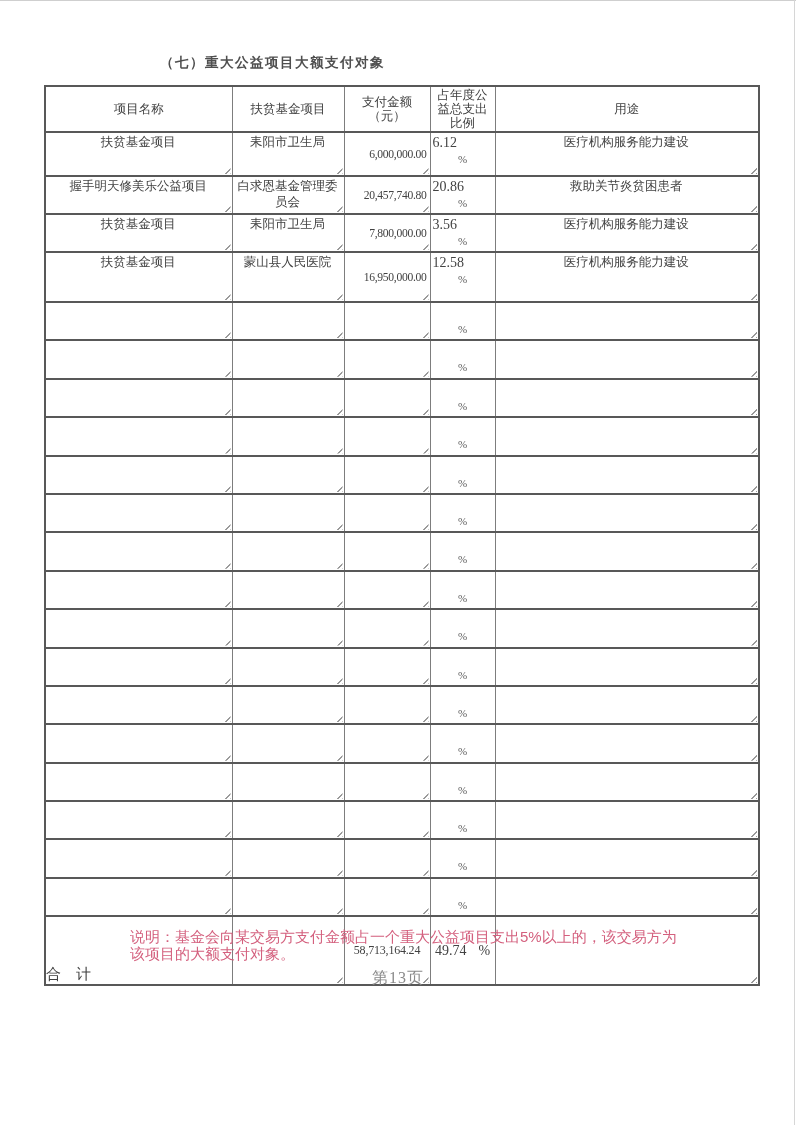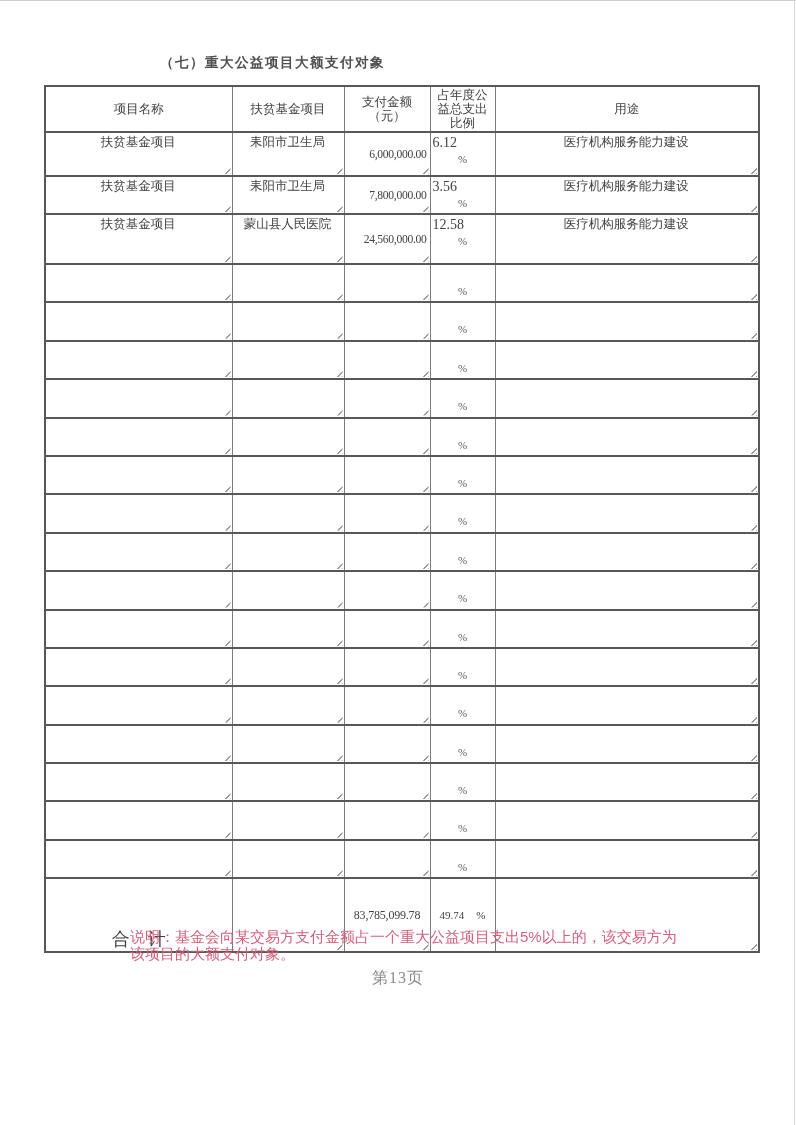"握手明天修美乐公益项目" tr { html: none -> <tr> <td> <div>握手明天修美乐公益项目</div> <span></span> </td> <td> <div>白求恩基金管理委员会</div> <span></span> </td> <td> <div>20,457,740.80</div> <span></span> </td> <td> <div>20.86</div> <div>%</div> </td> <td> <div>救助关节炎贫困患者</div> <span></span> </td> </tr> }
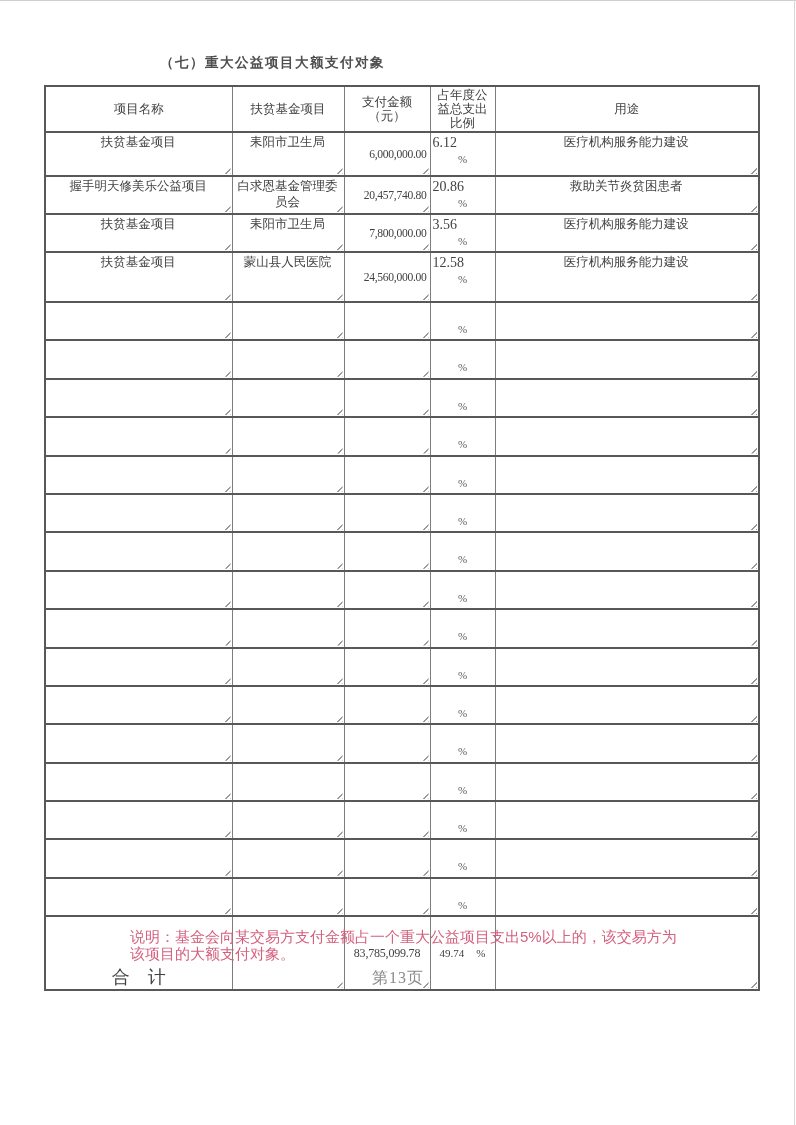"24,560,000.00" div.amt { text: 24,560,000.00 -> 16,950,000.00 }
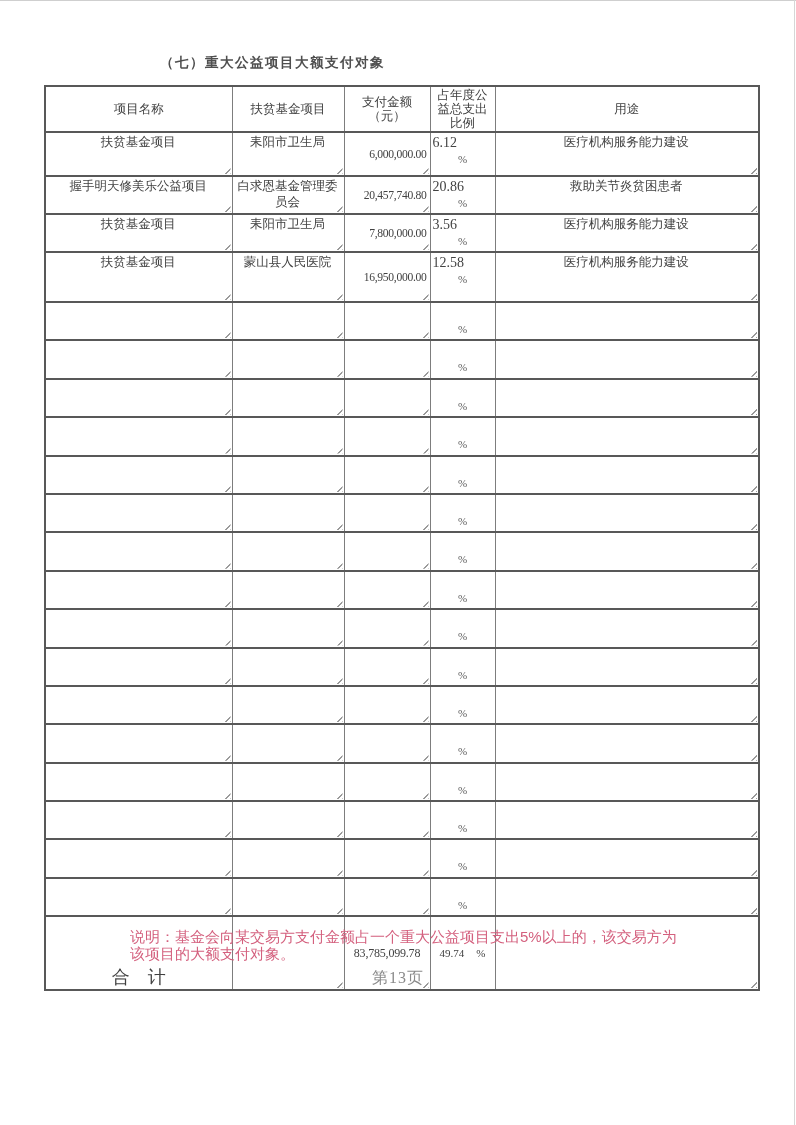"83,785,099.78" div.total-amt { text: 83,785,099.78 -> 58,713,164.24 }
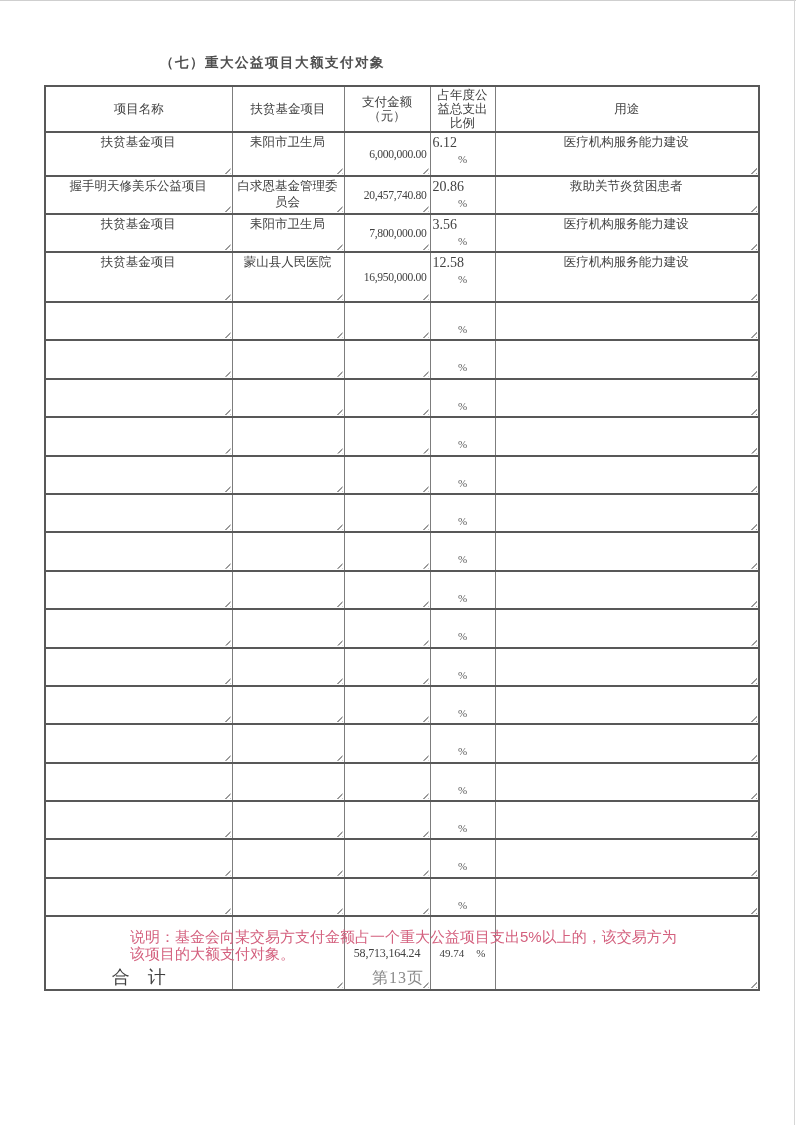"49.74" .total-pct { font-size: 11px -> 14px }
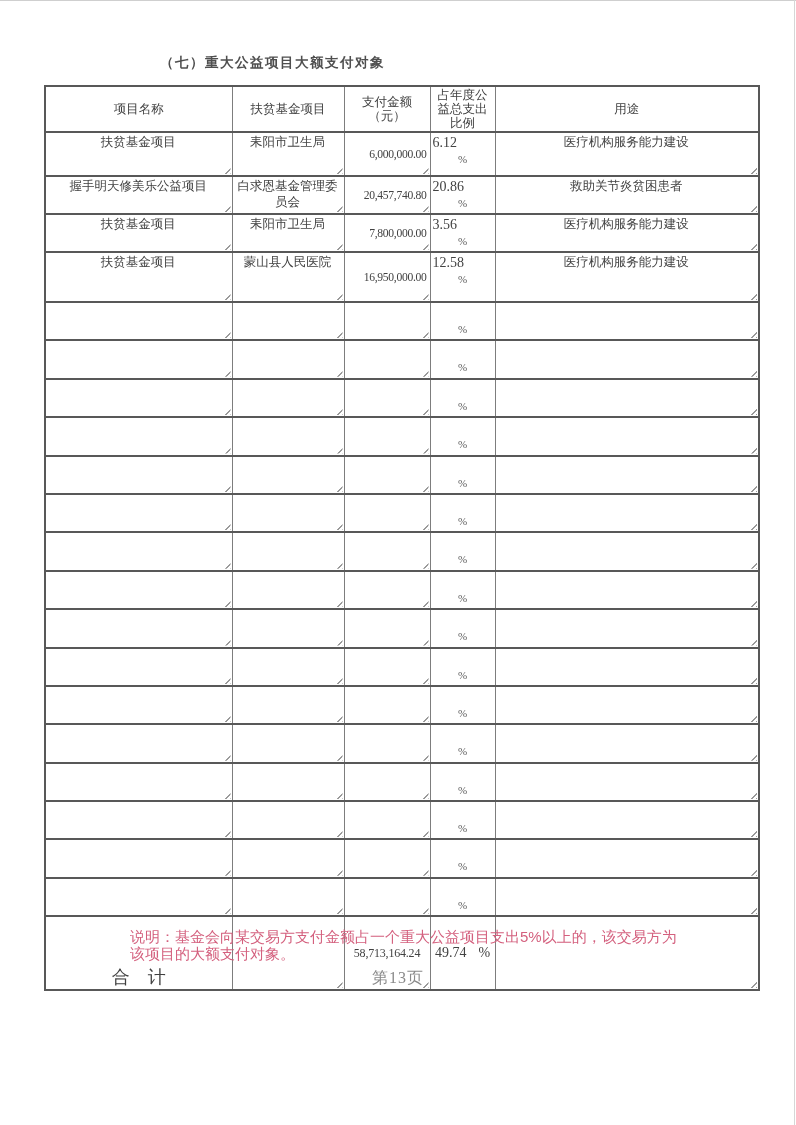"合 计" .total-label { font-size: 18px -> 15px; text-align: center -> none }
